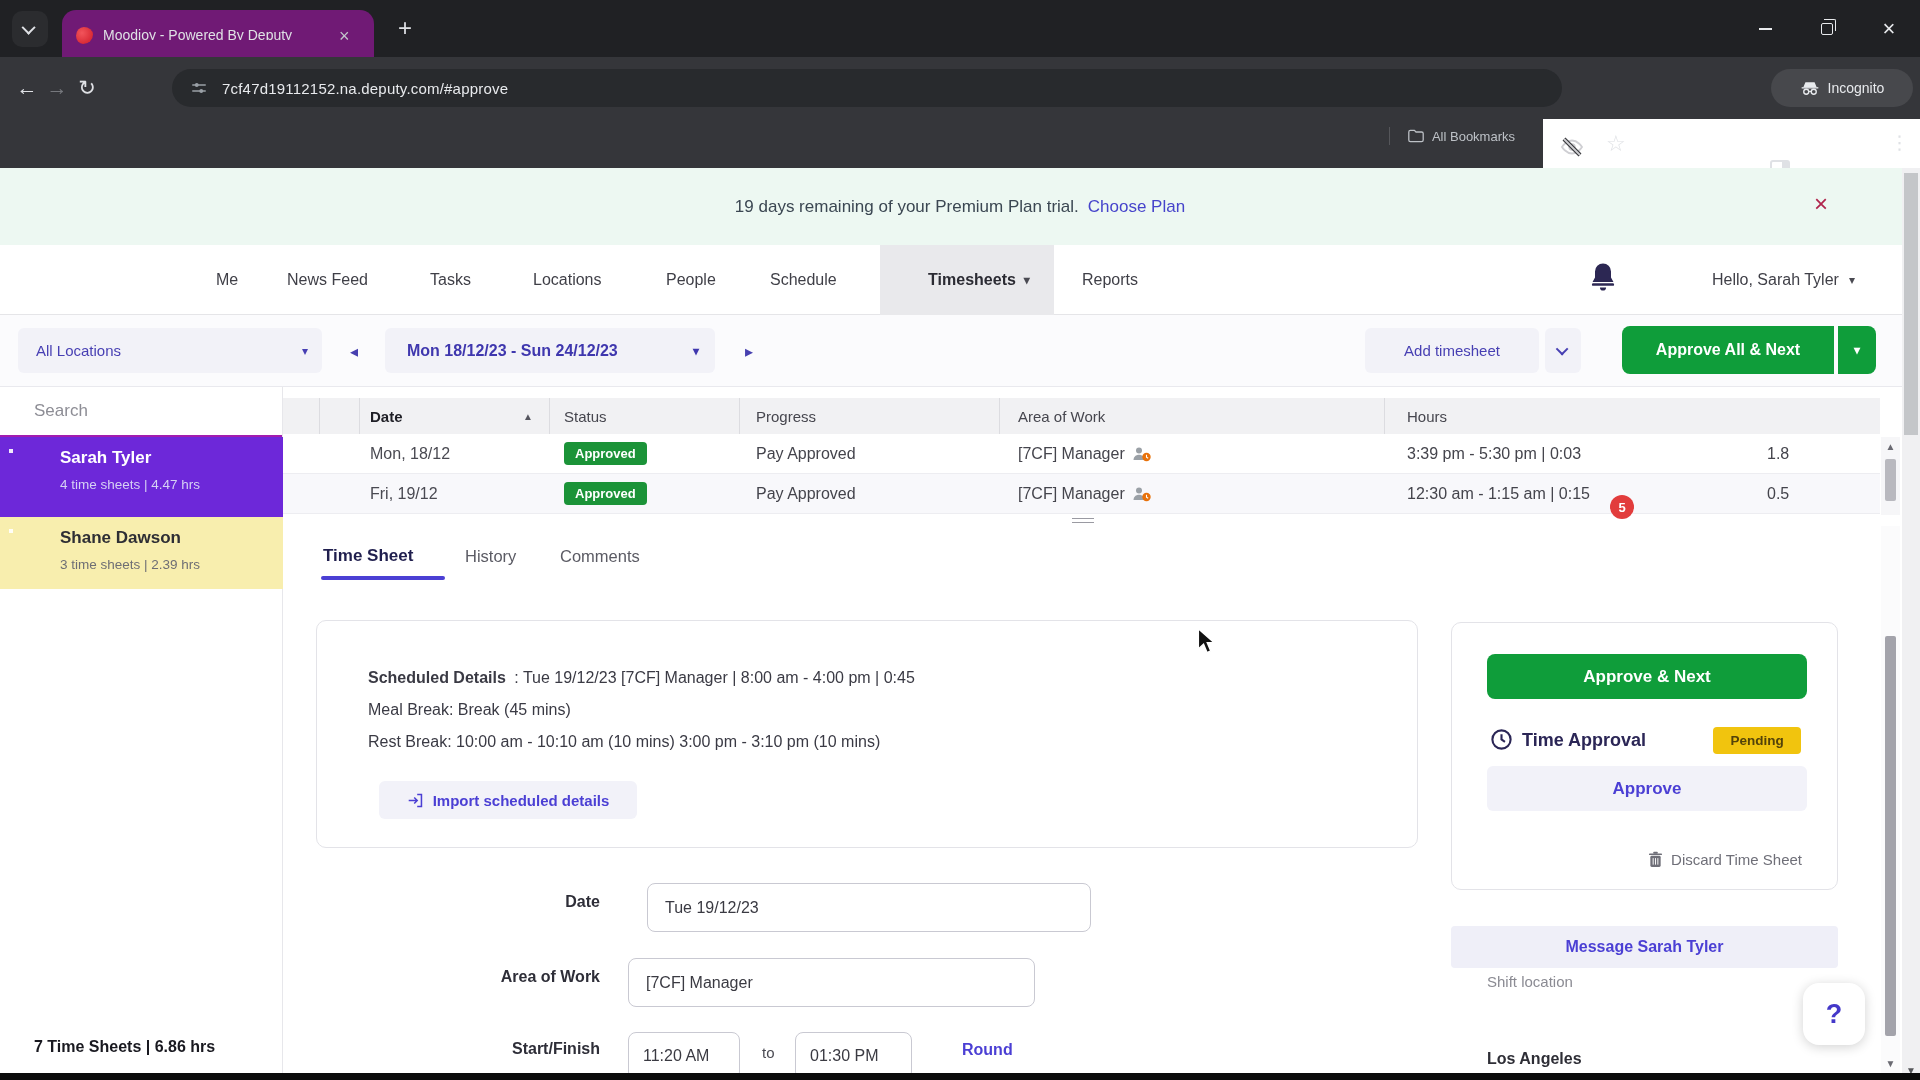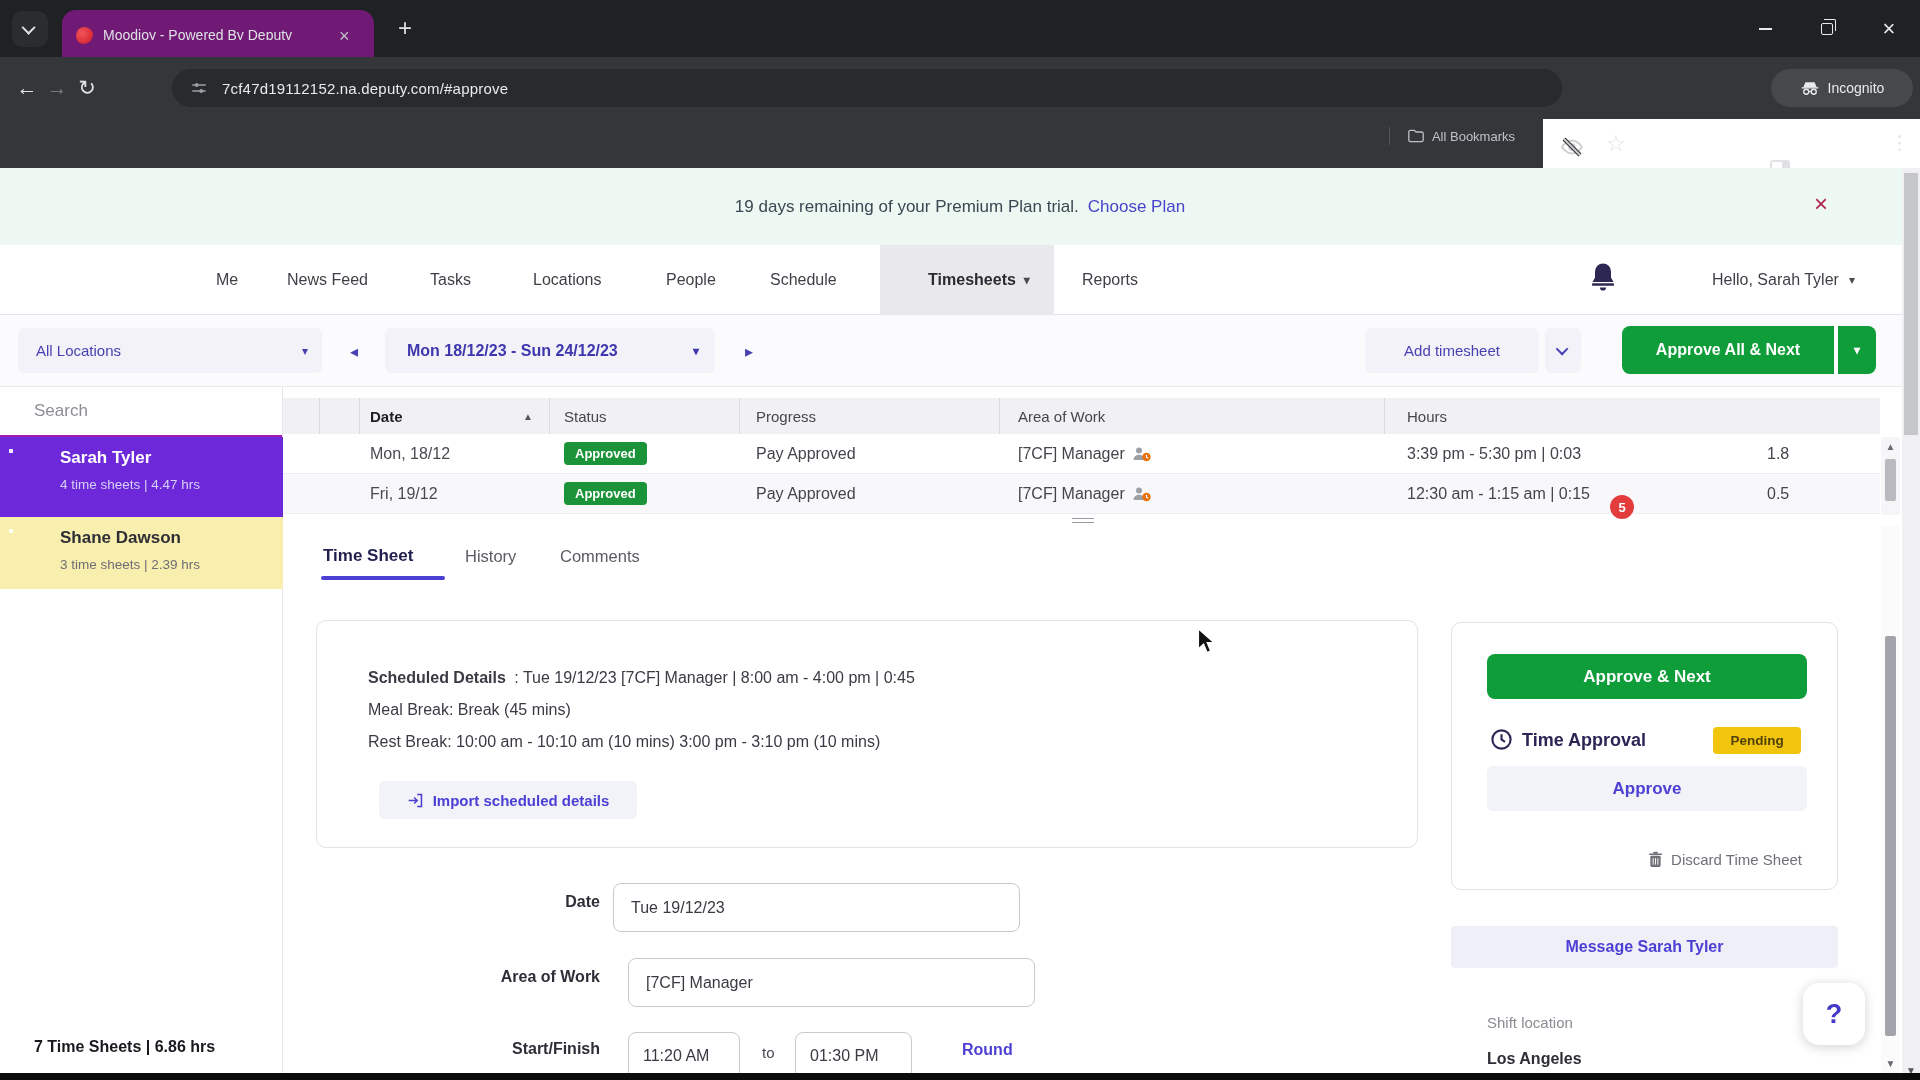"Tue 19/12/23" div.finput { left: 330px -> 364px; width: 407px -> 444px }
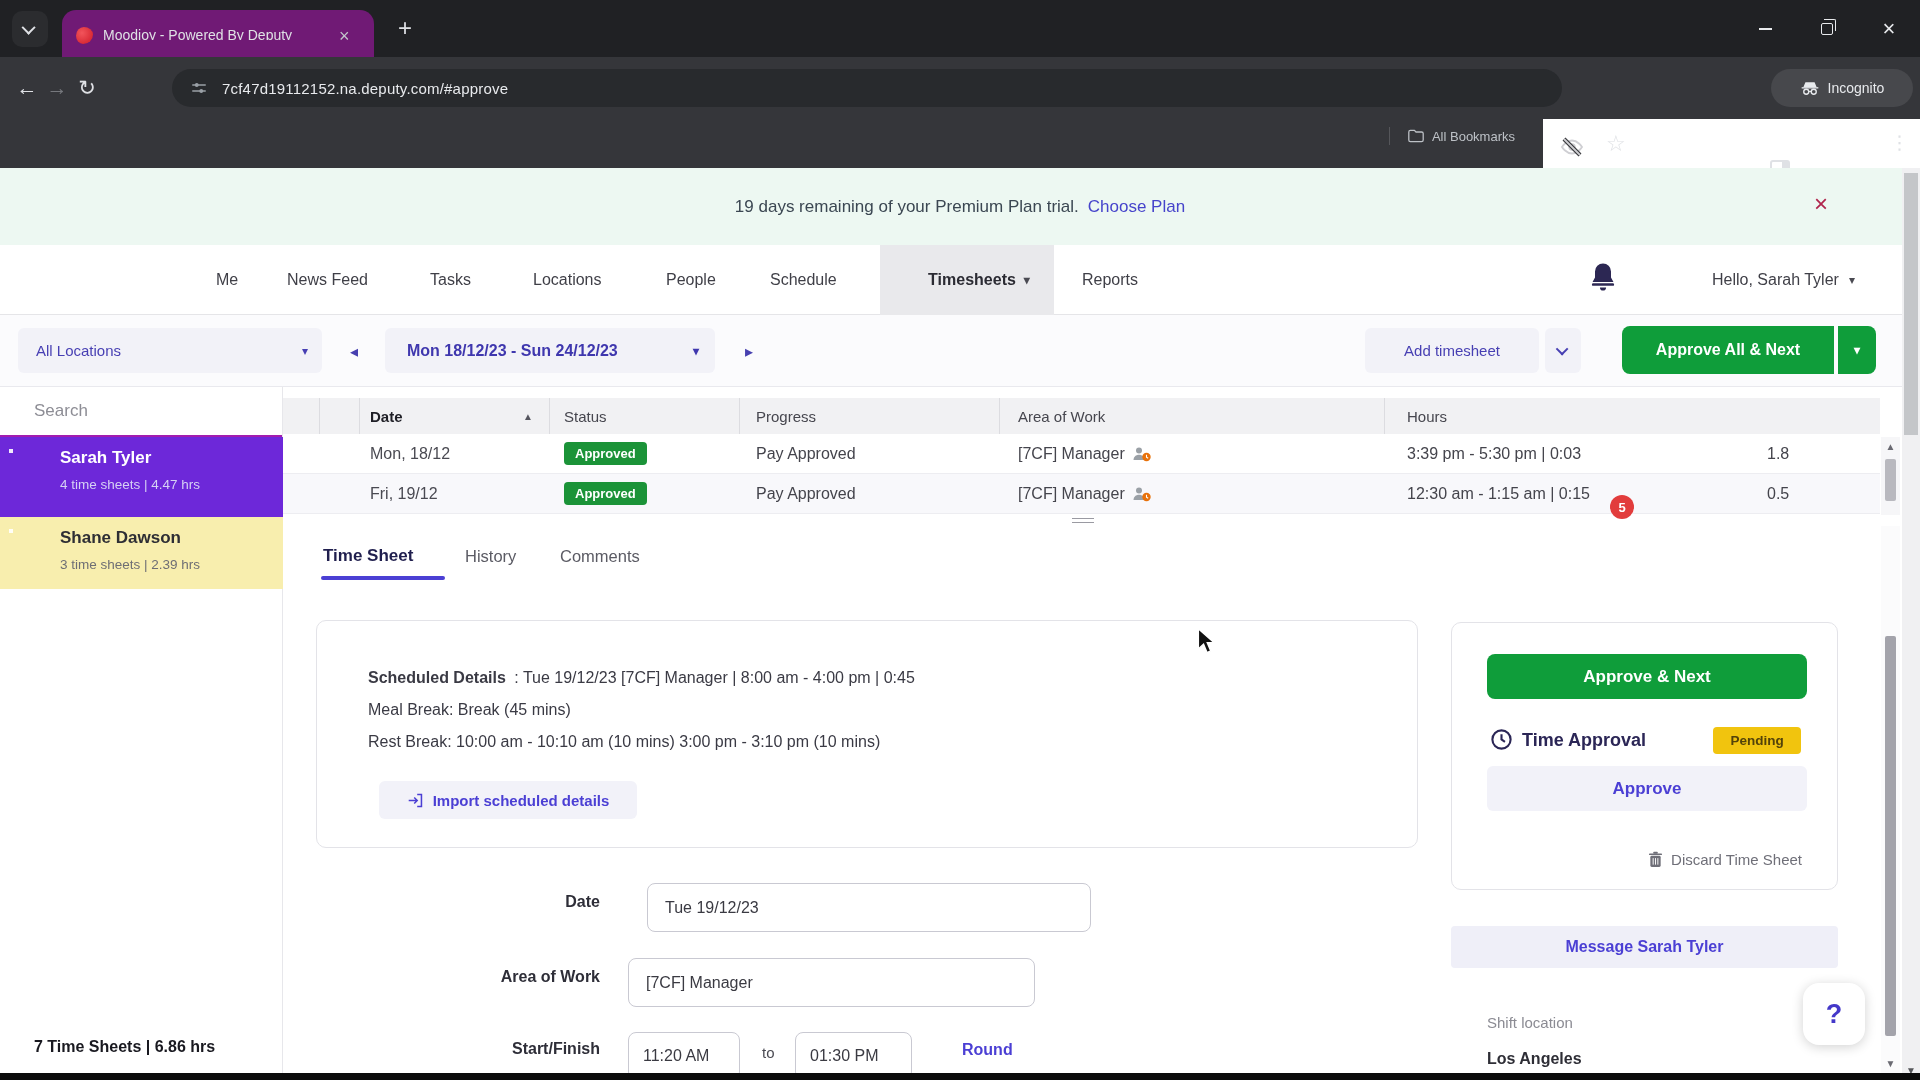"Shift location" .shift-label { top: 1014px -> 973px }
